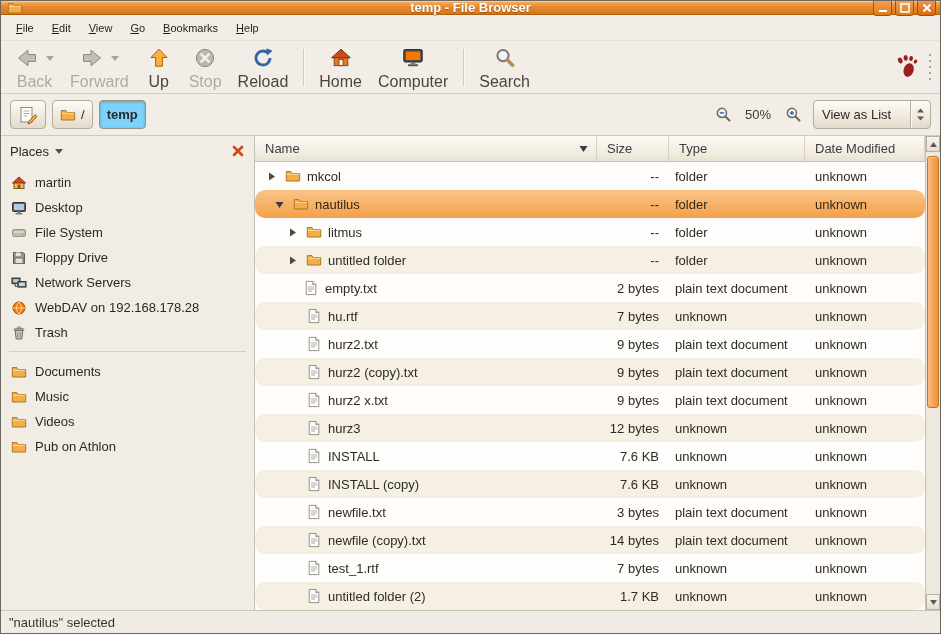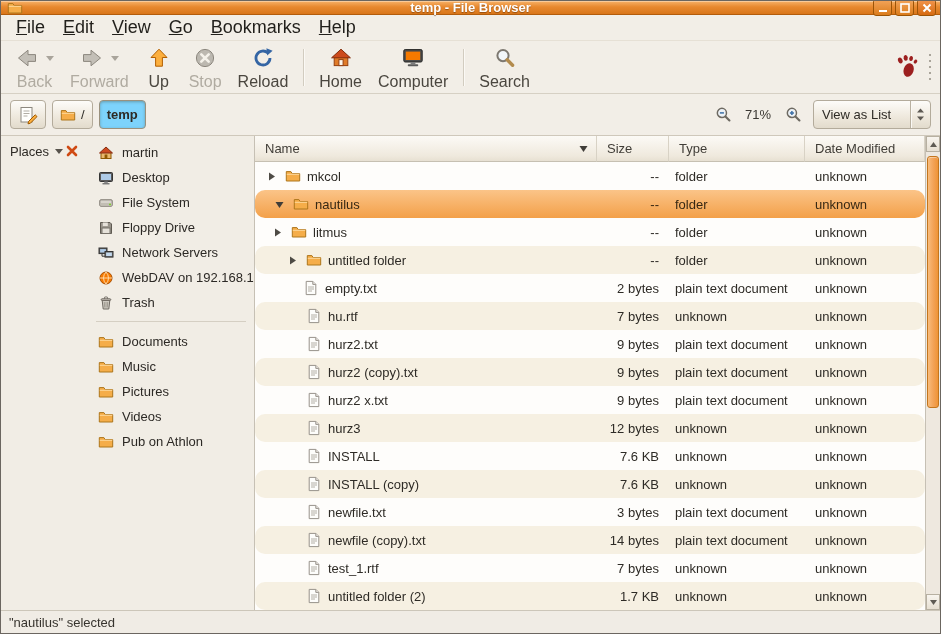"File" .menu-item { font-size: 18px -> 11px }
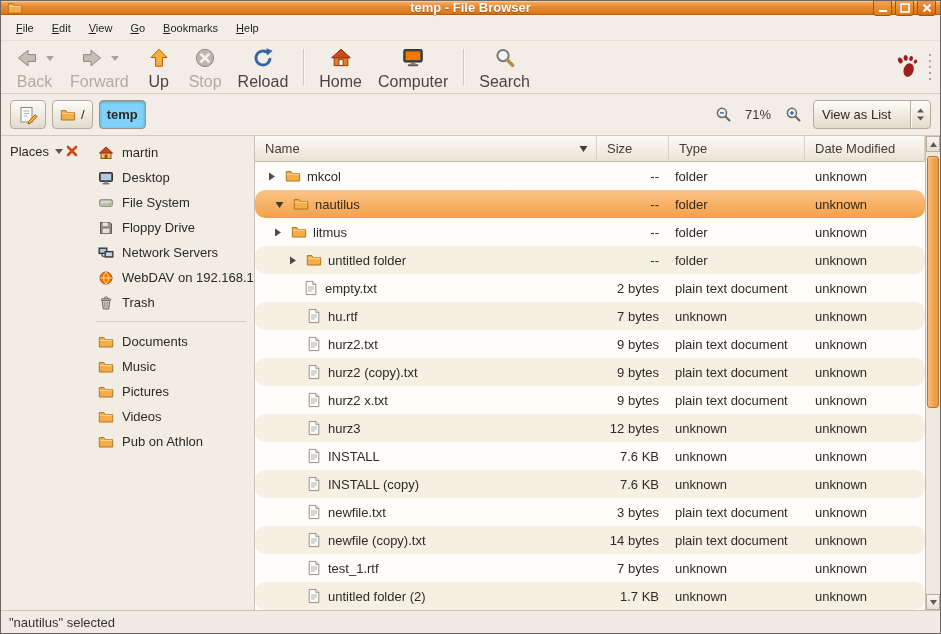"71%" span.zoomlabel { text: 71% -> 50% }
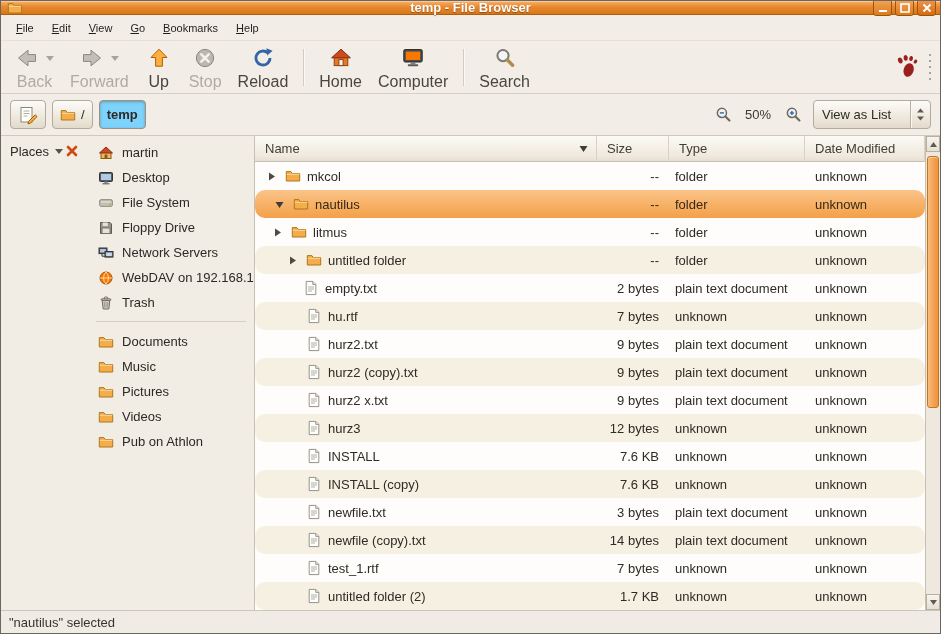"Places" .sidebar { flex-direction: row -> column }
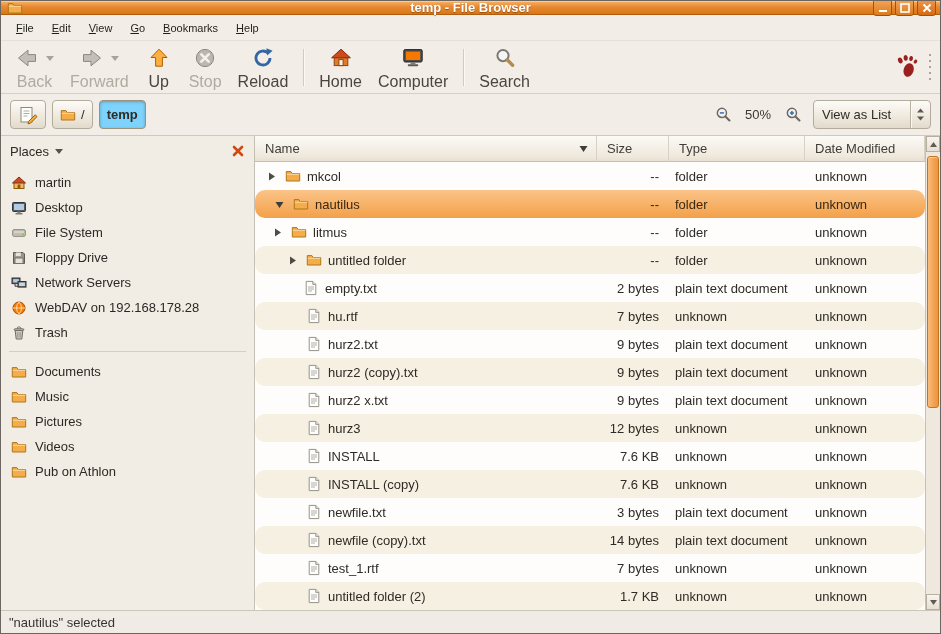"litmus" div.cell { padding-left: 14px -> 29px }
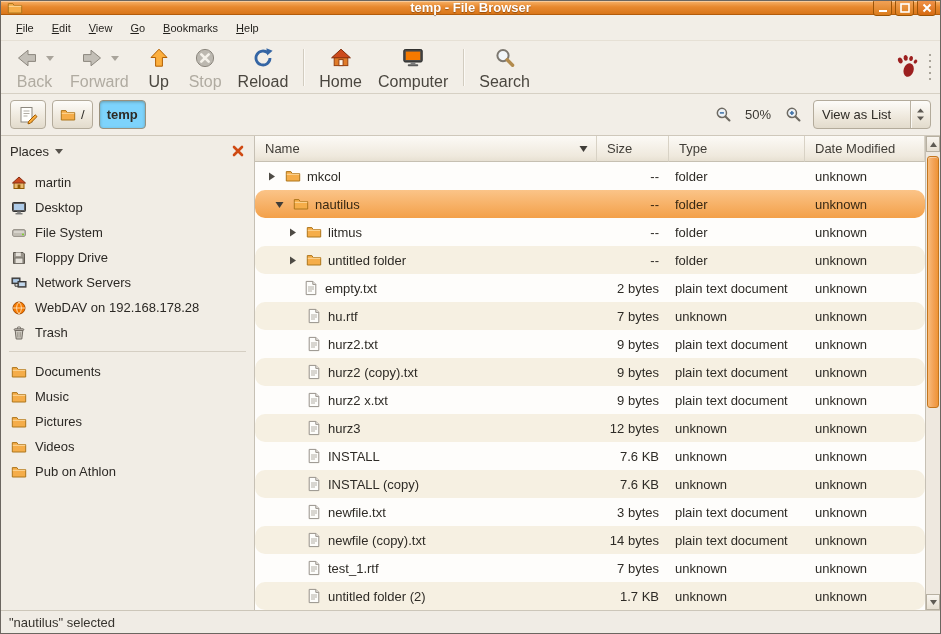"Pictures" div.place-item { html: <div> <span> <svg> <path></path> <path></path> </svg> </span> <span>Pictures</span> </div> -> none }
